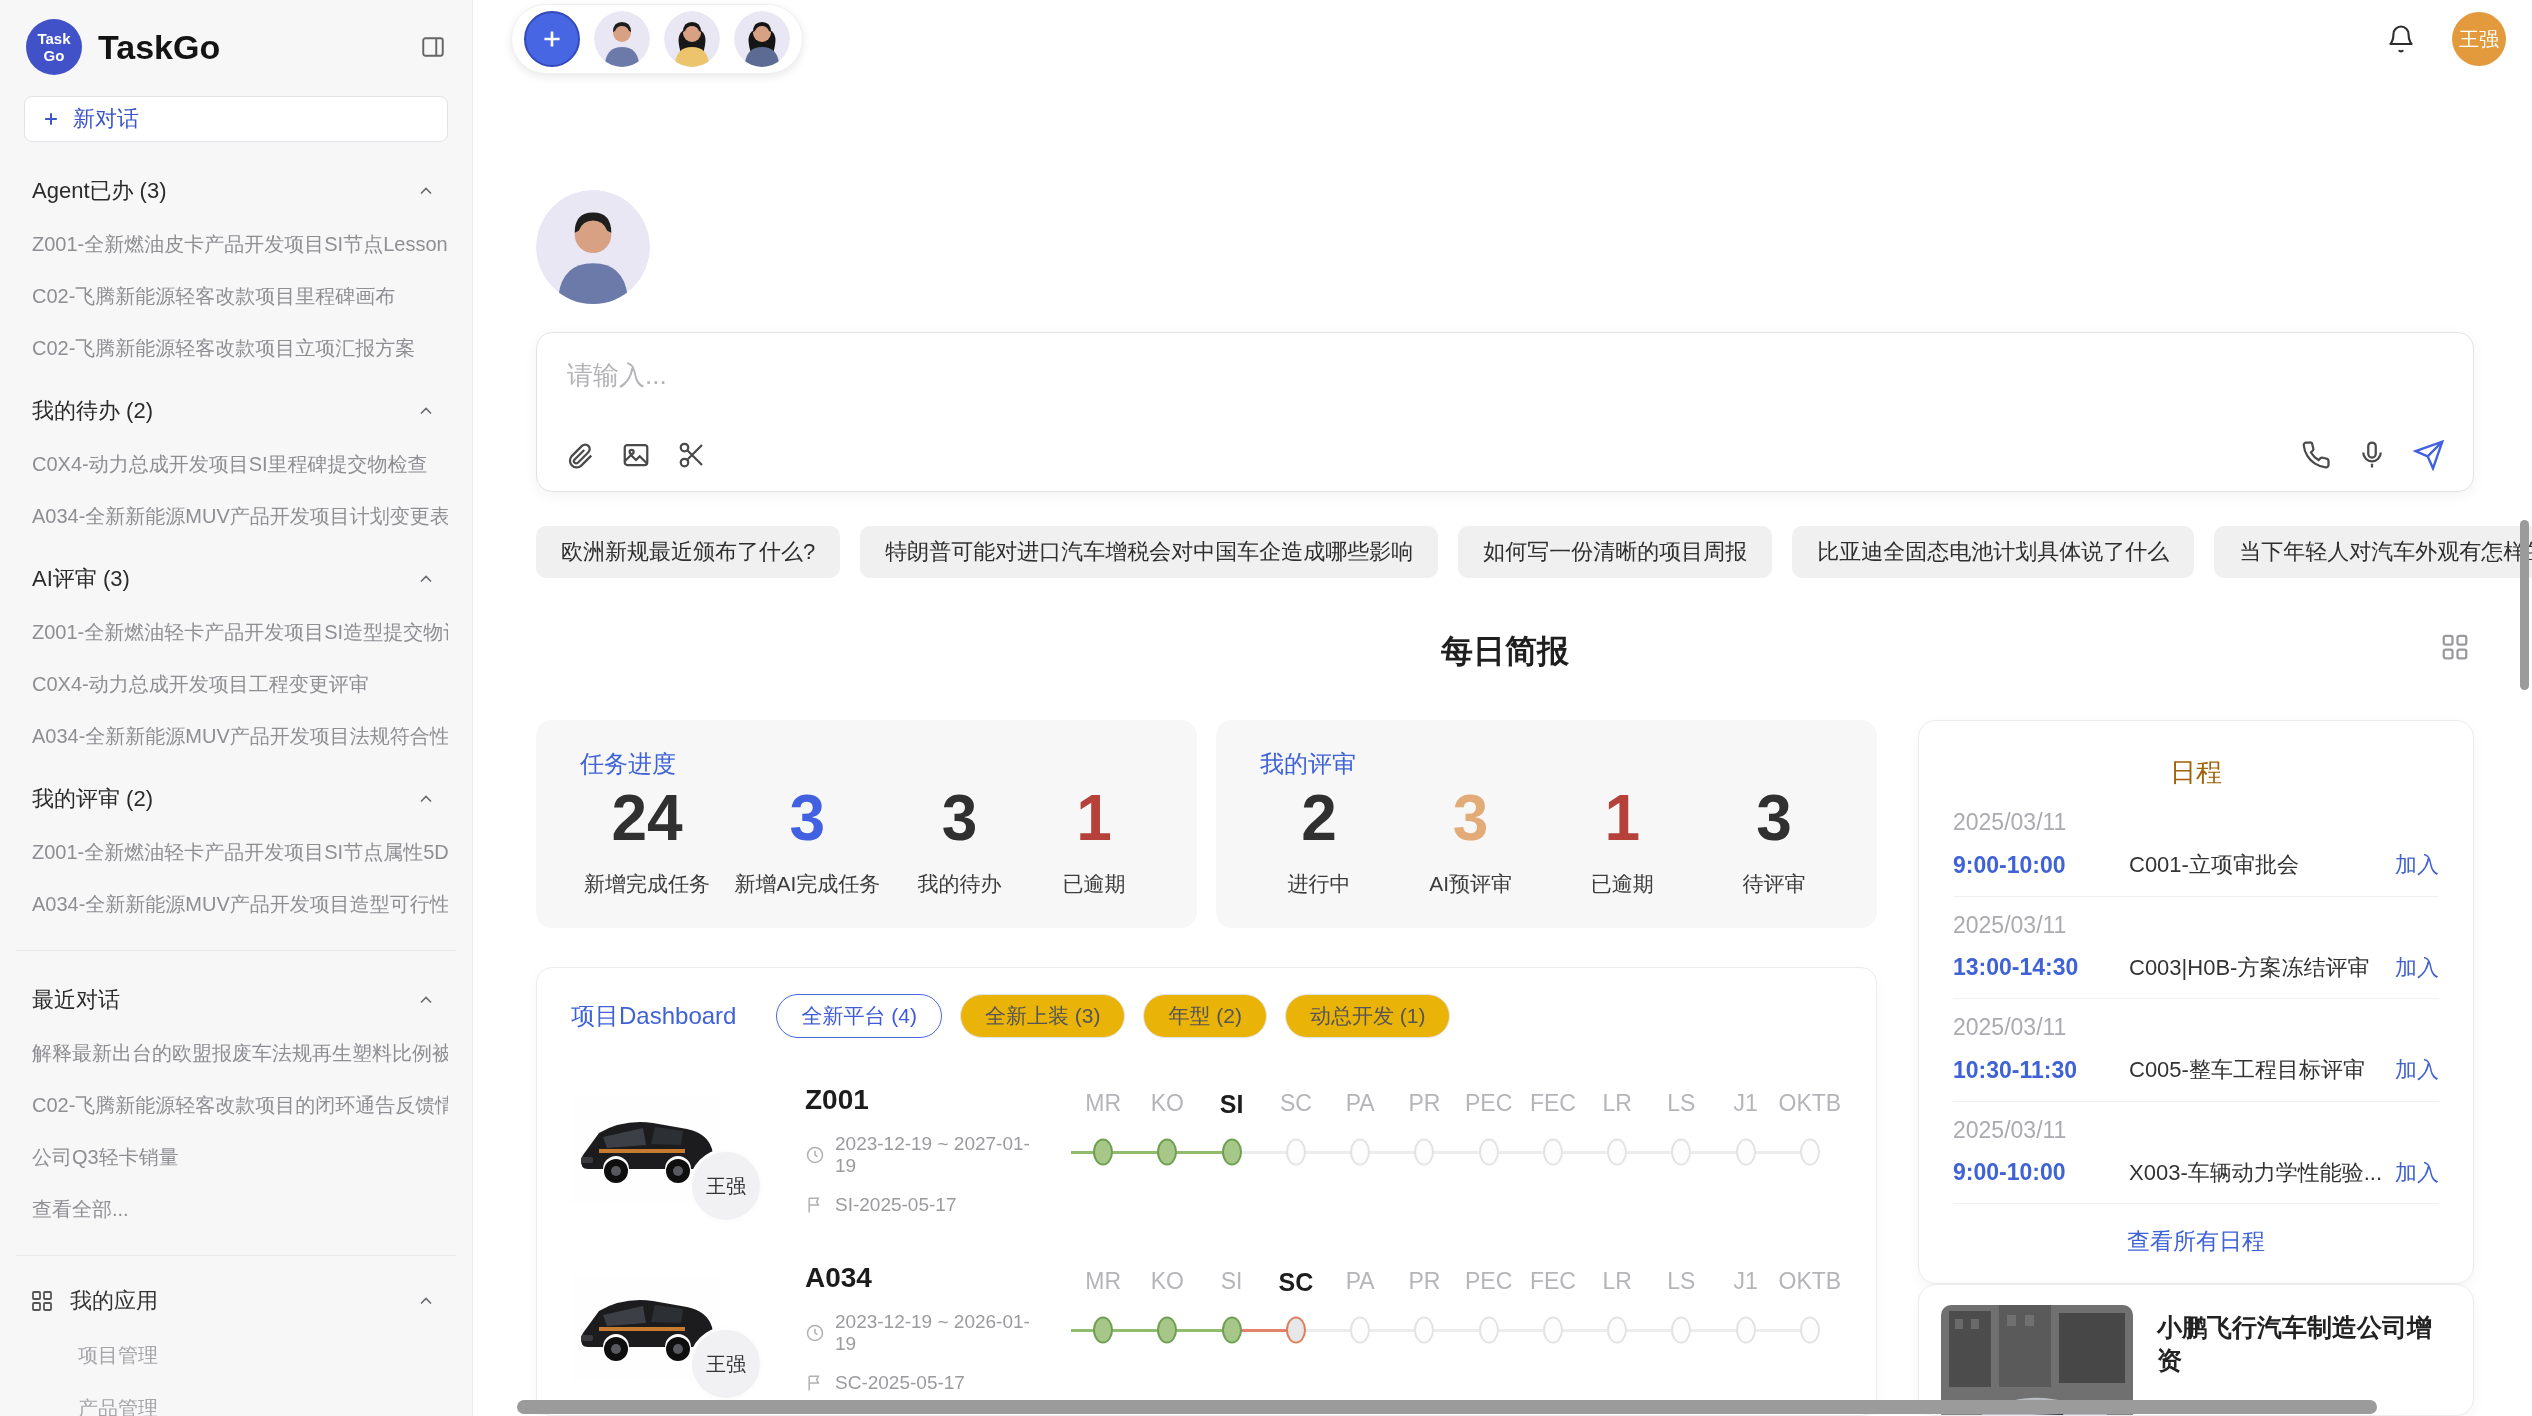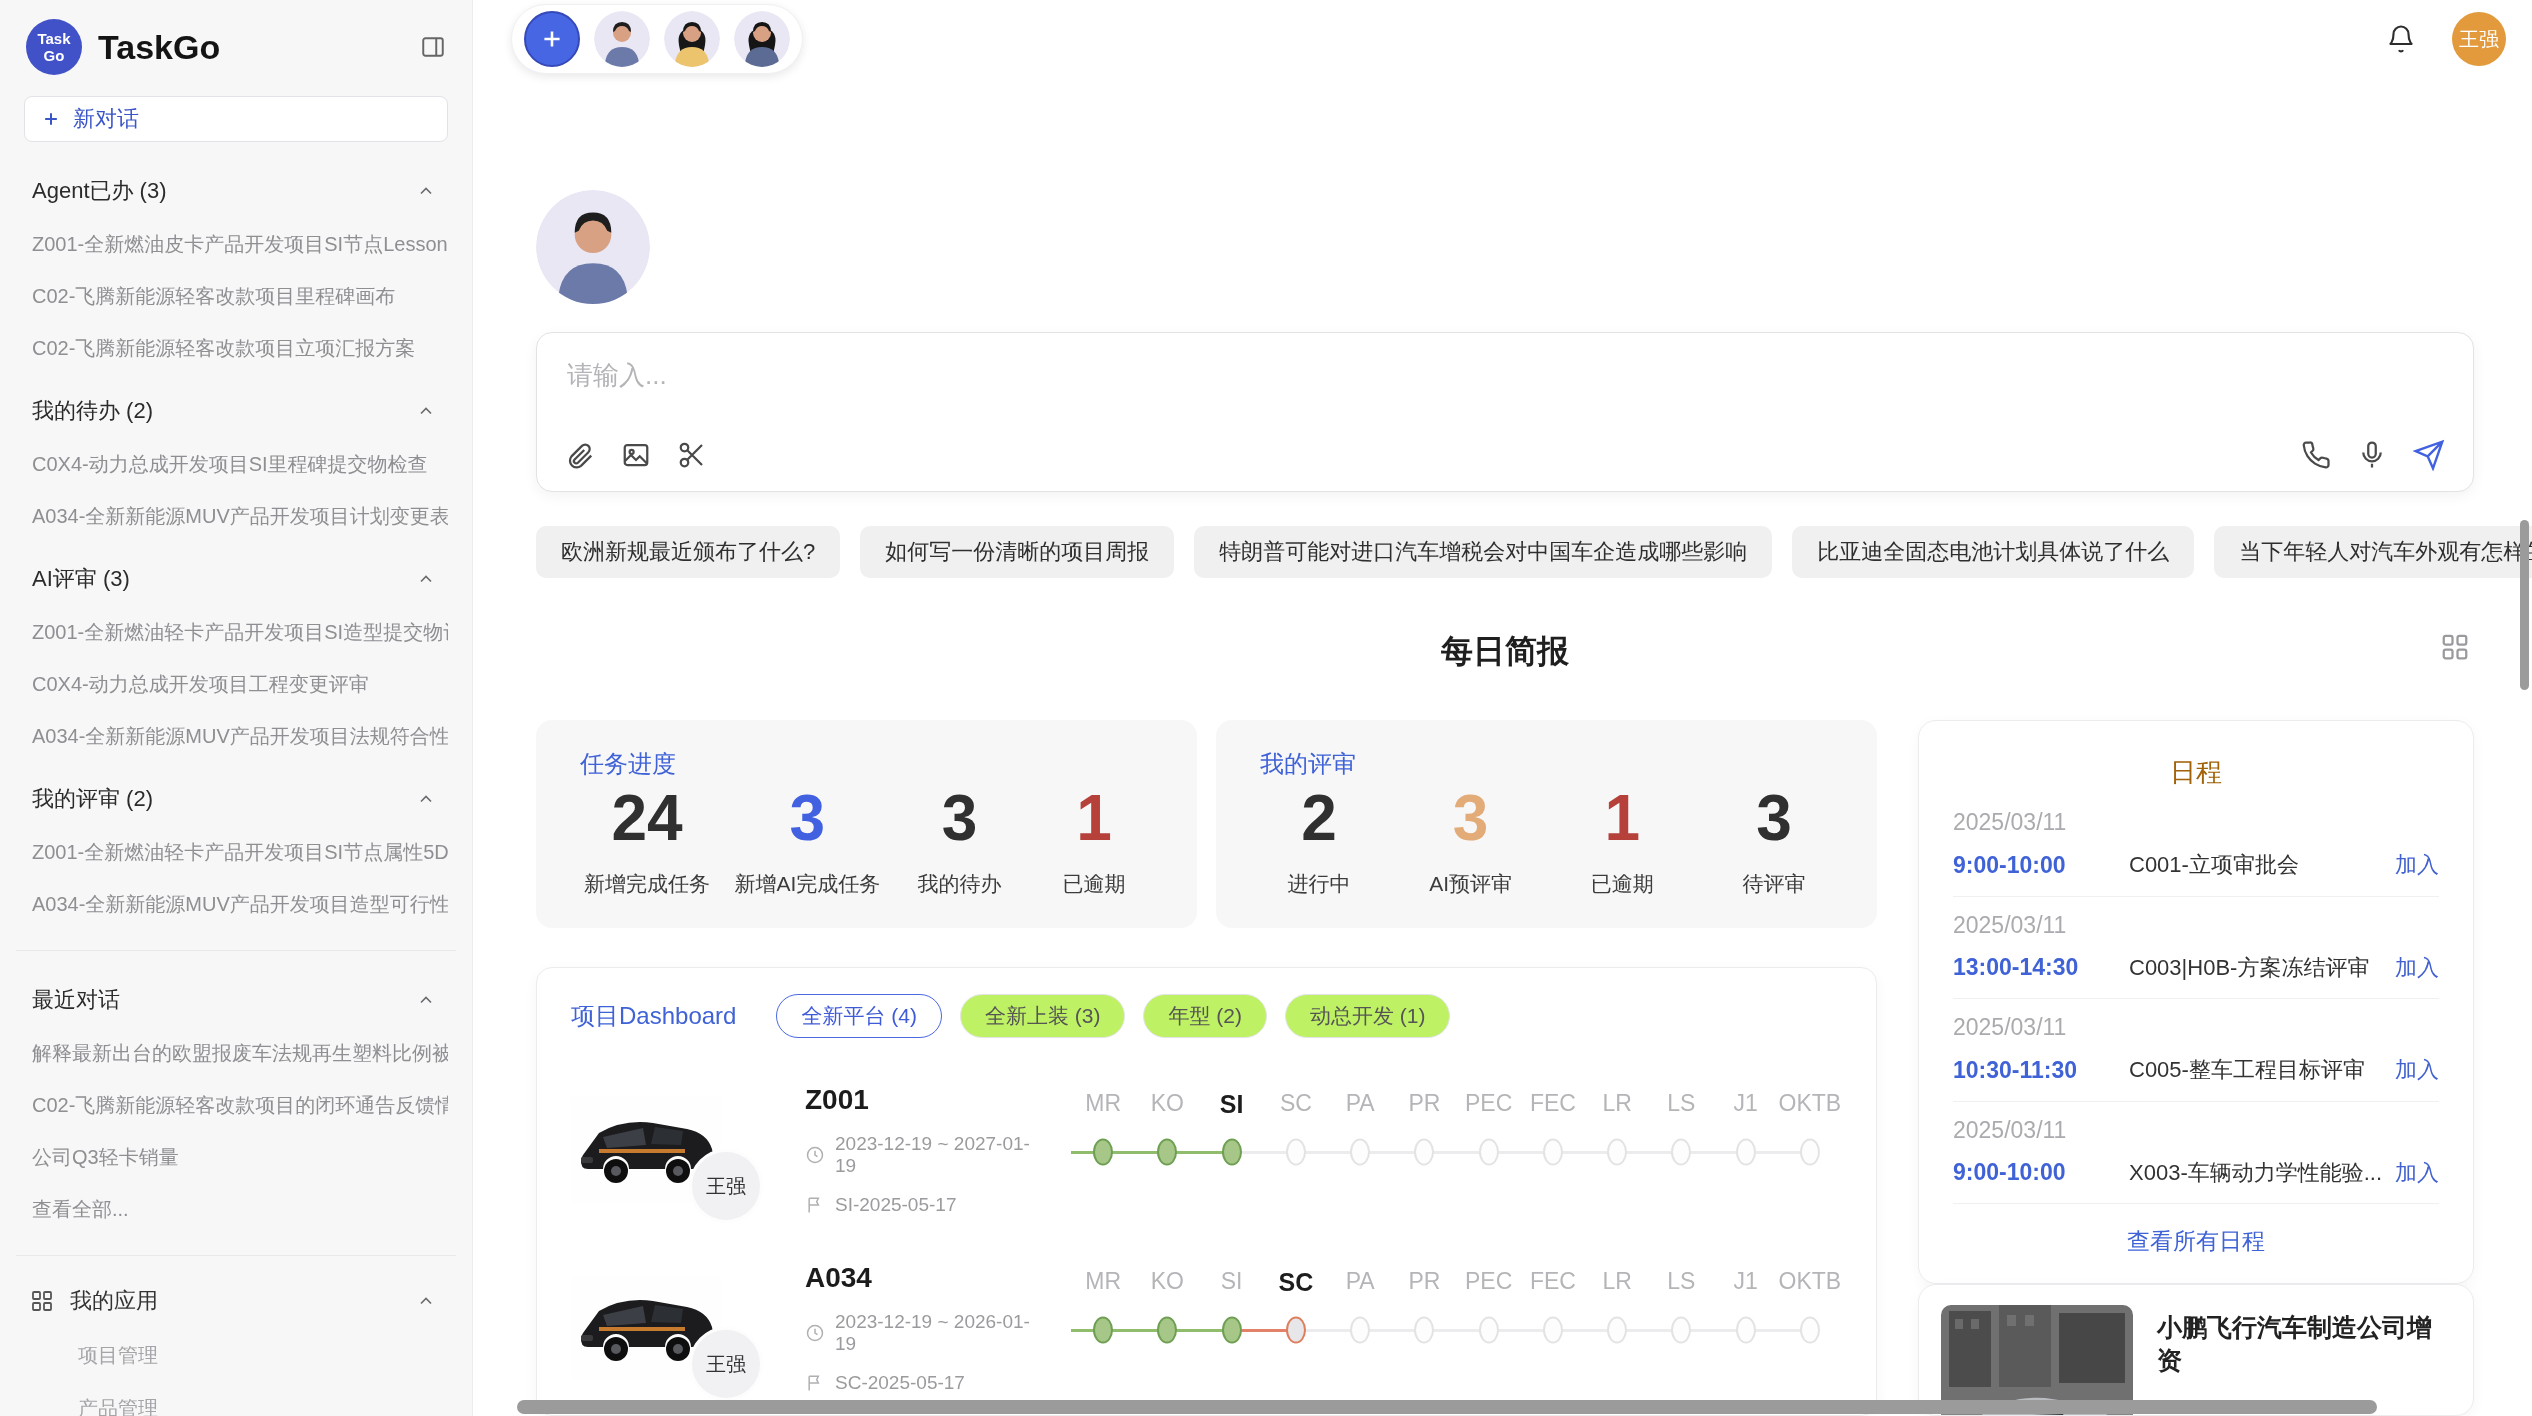"如何写一份清晰的项目周报" div.chip { order: before "特朗普可能对进口汽车增税会对中国车企造成哪些影响" -> after "特朗普可能对进口汽车增税会对中国车企造成哪些影响" }
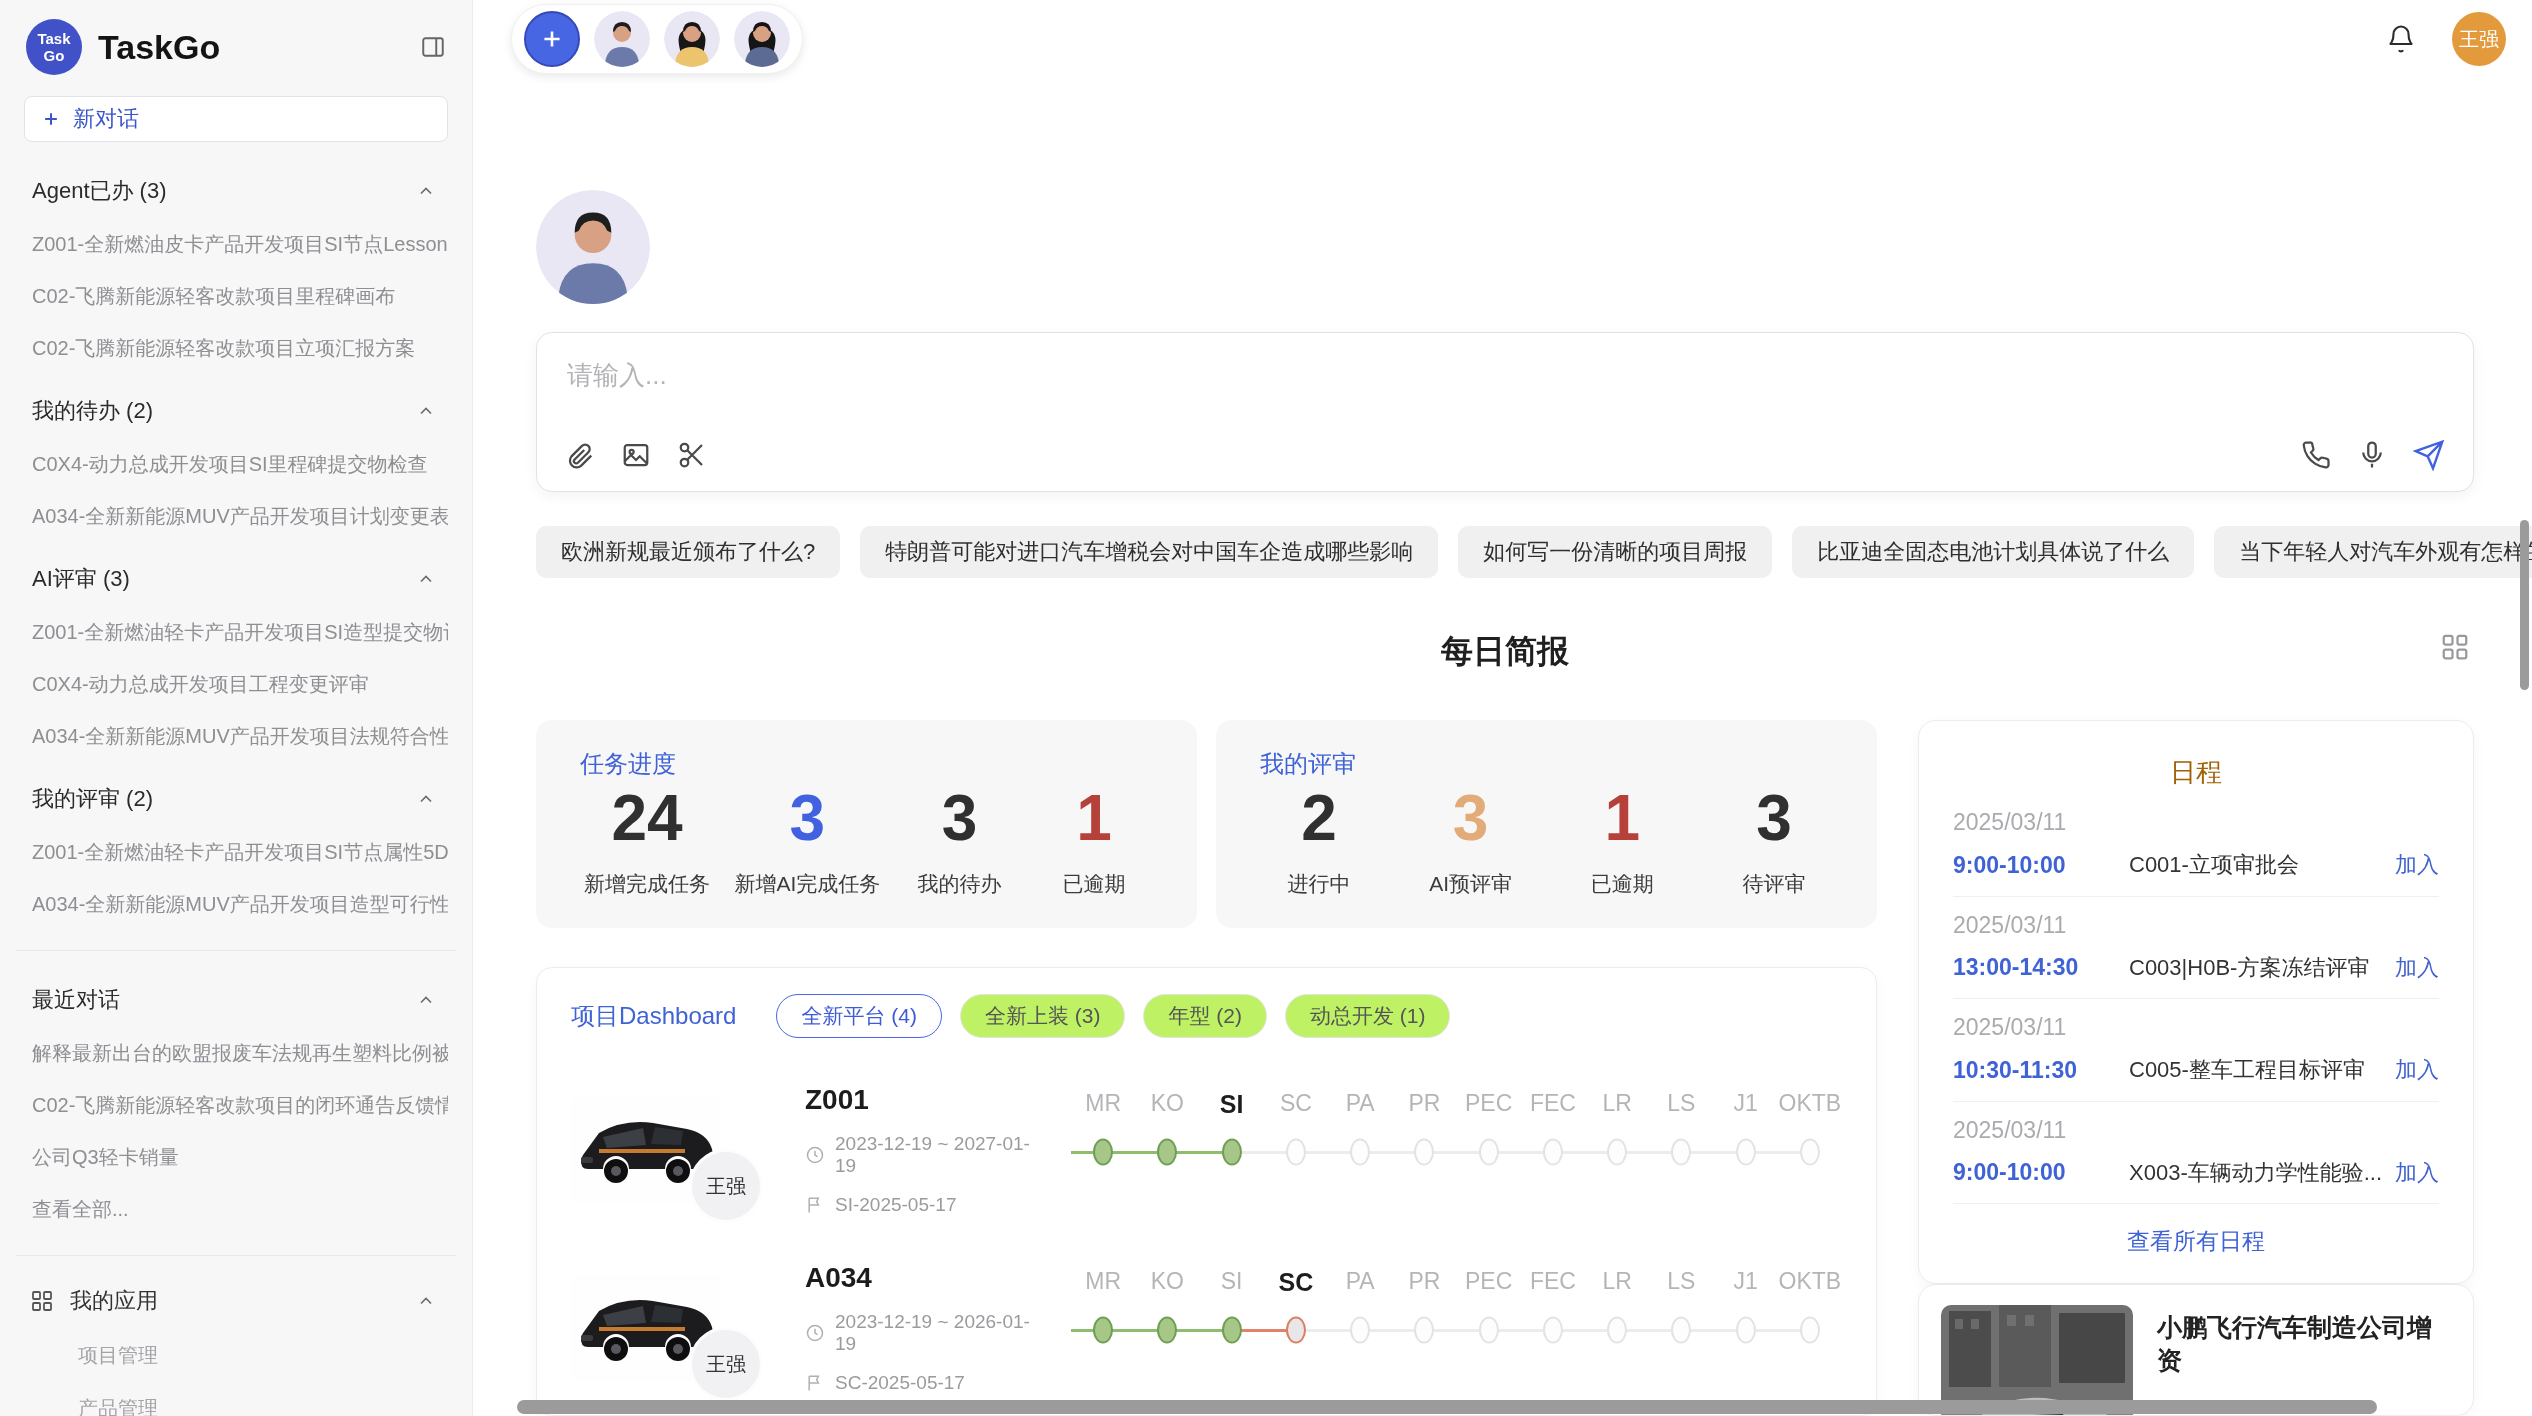"全新上装 (3)" .filter-chip { background: #bef264 -> #eab308 }
